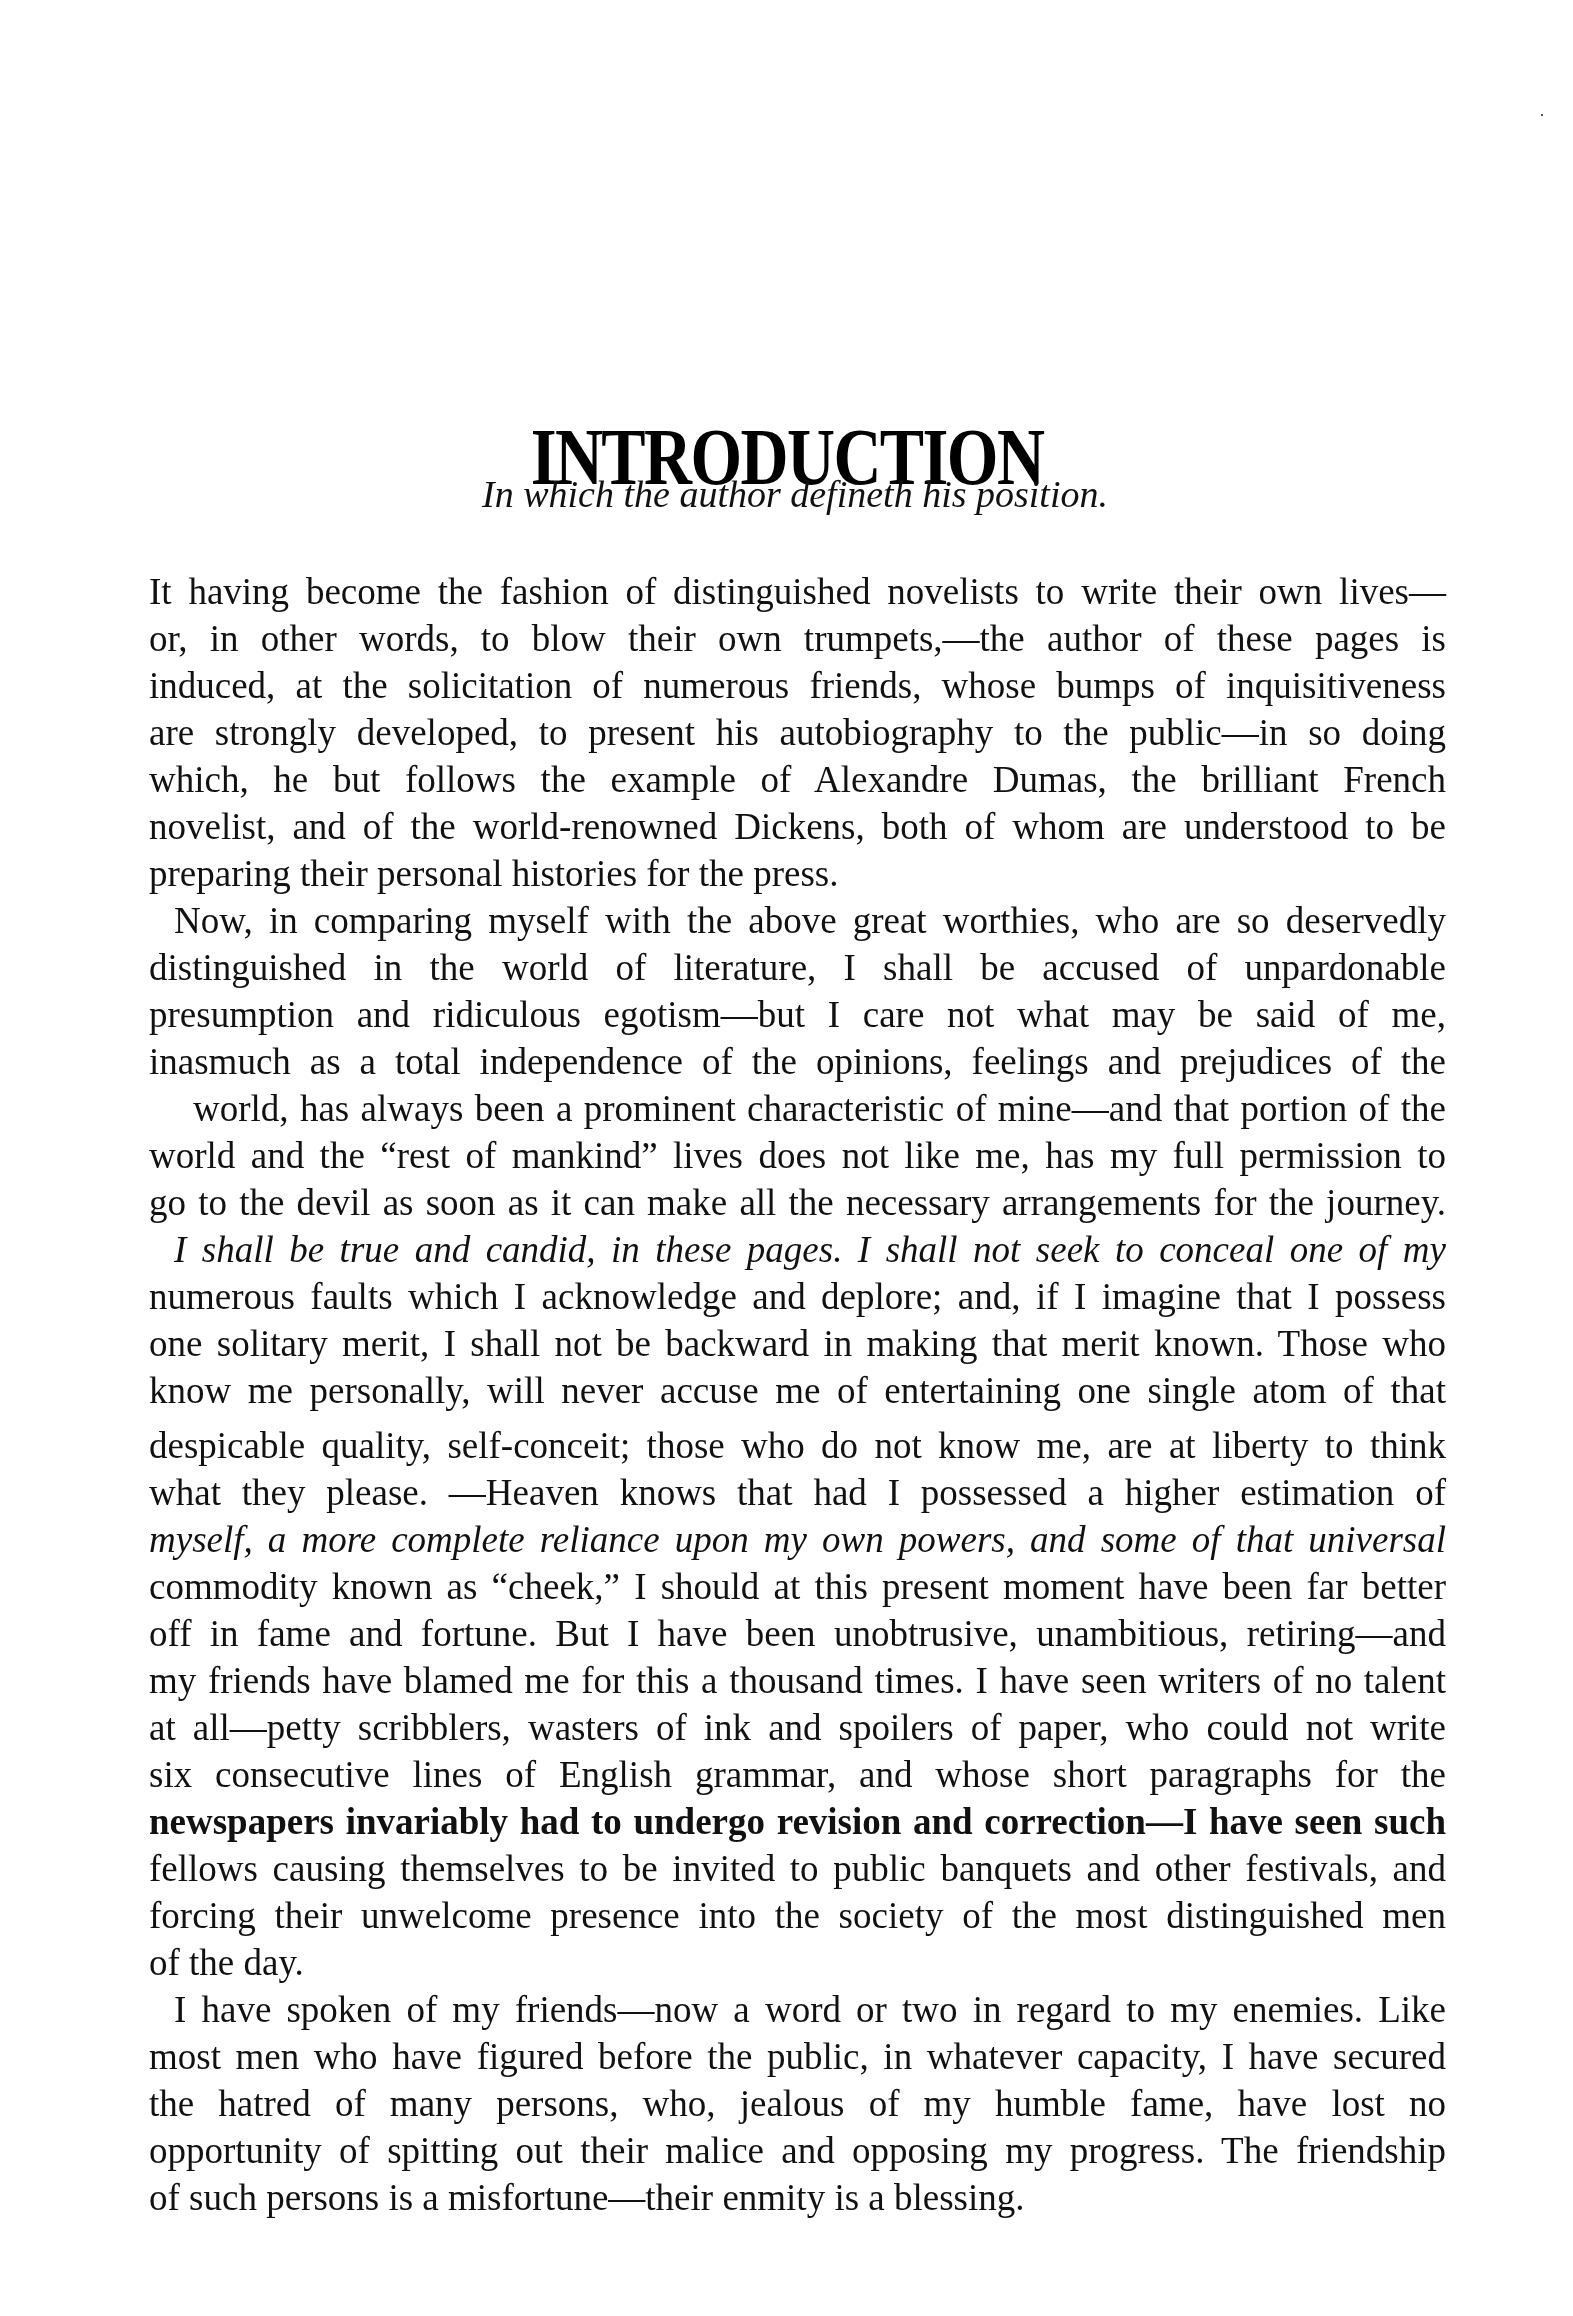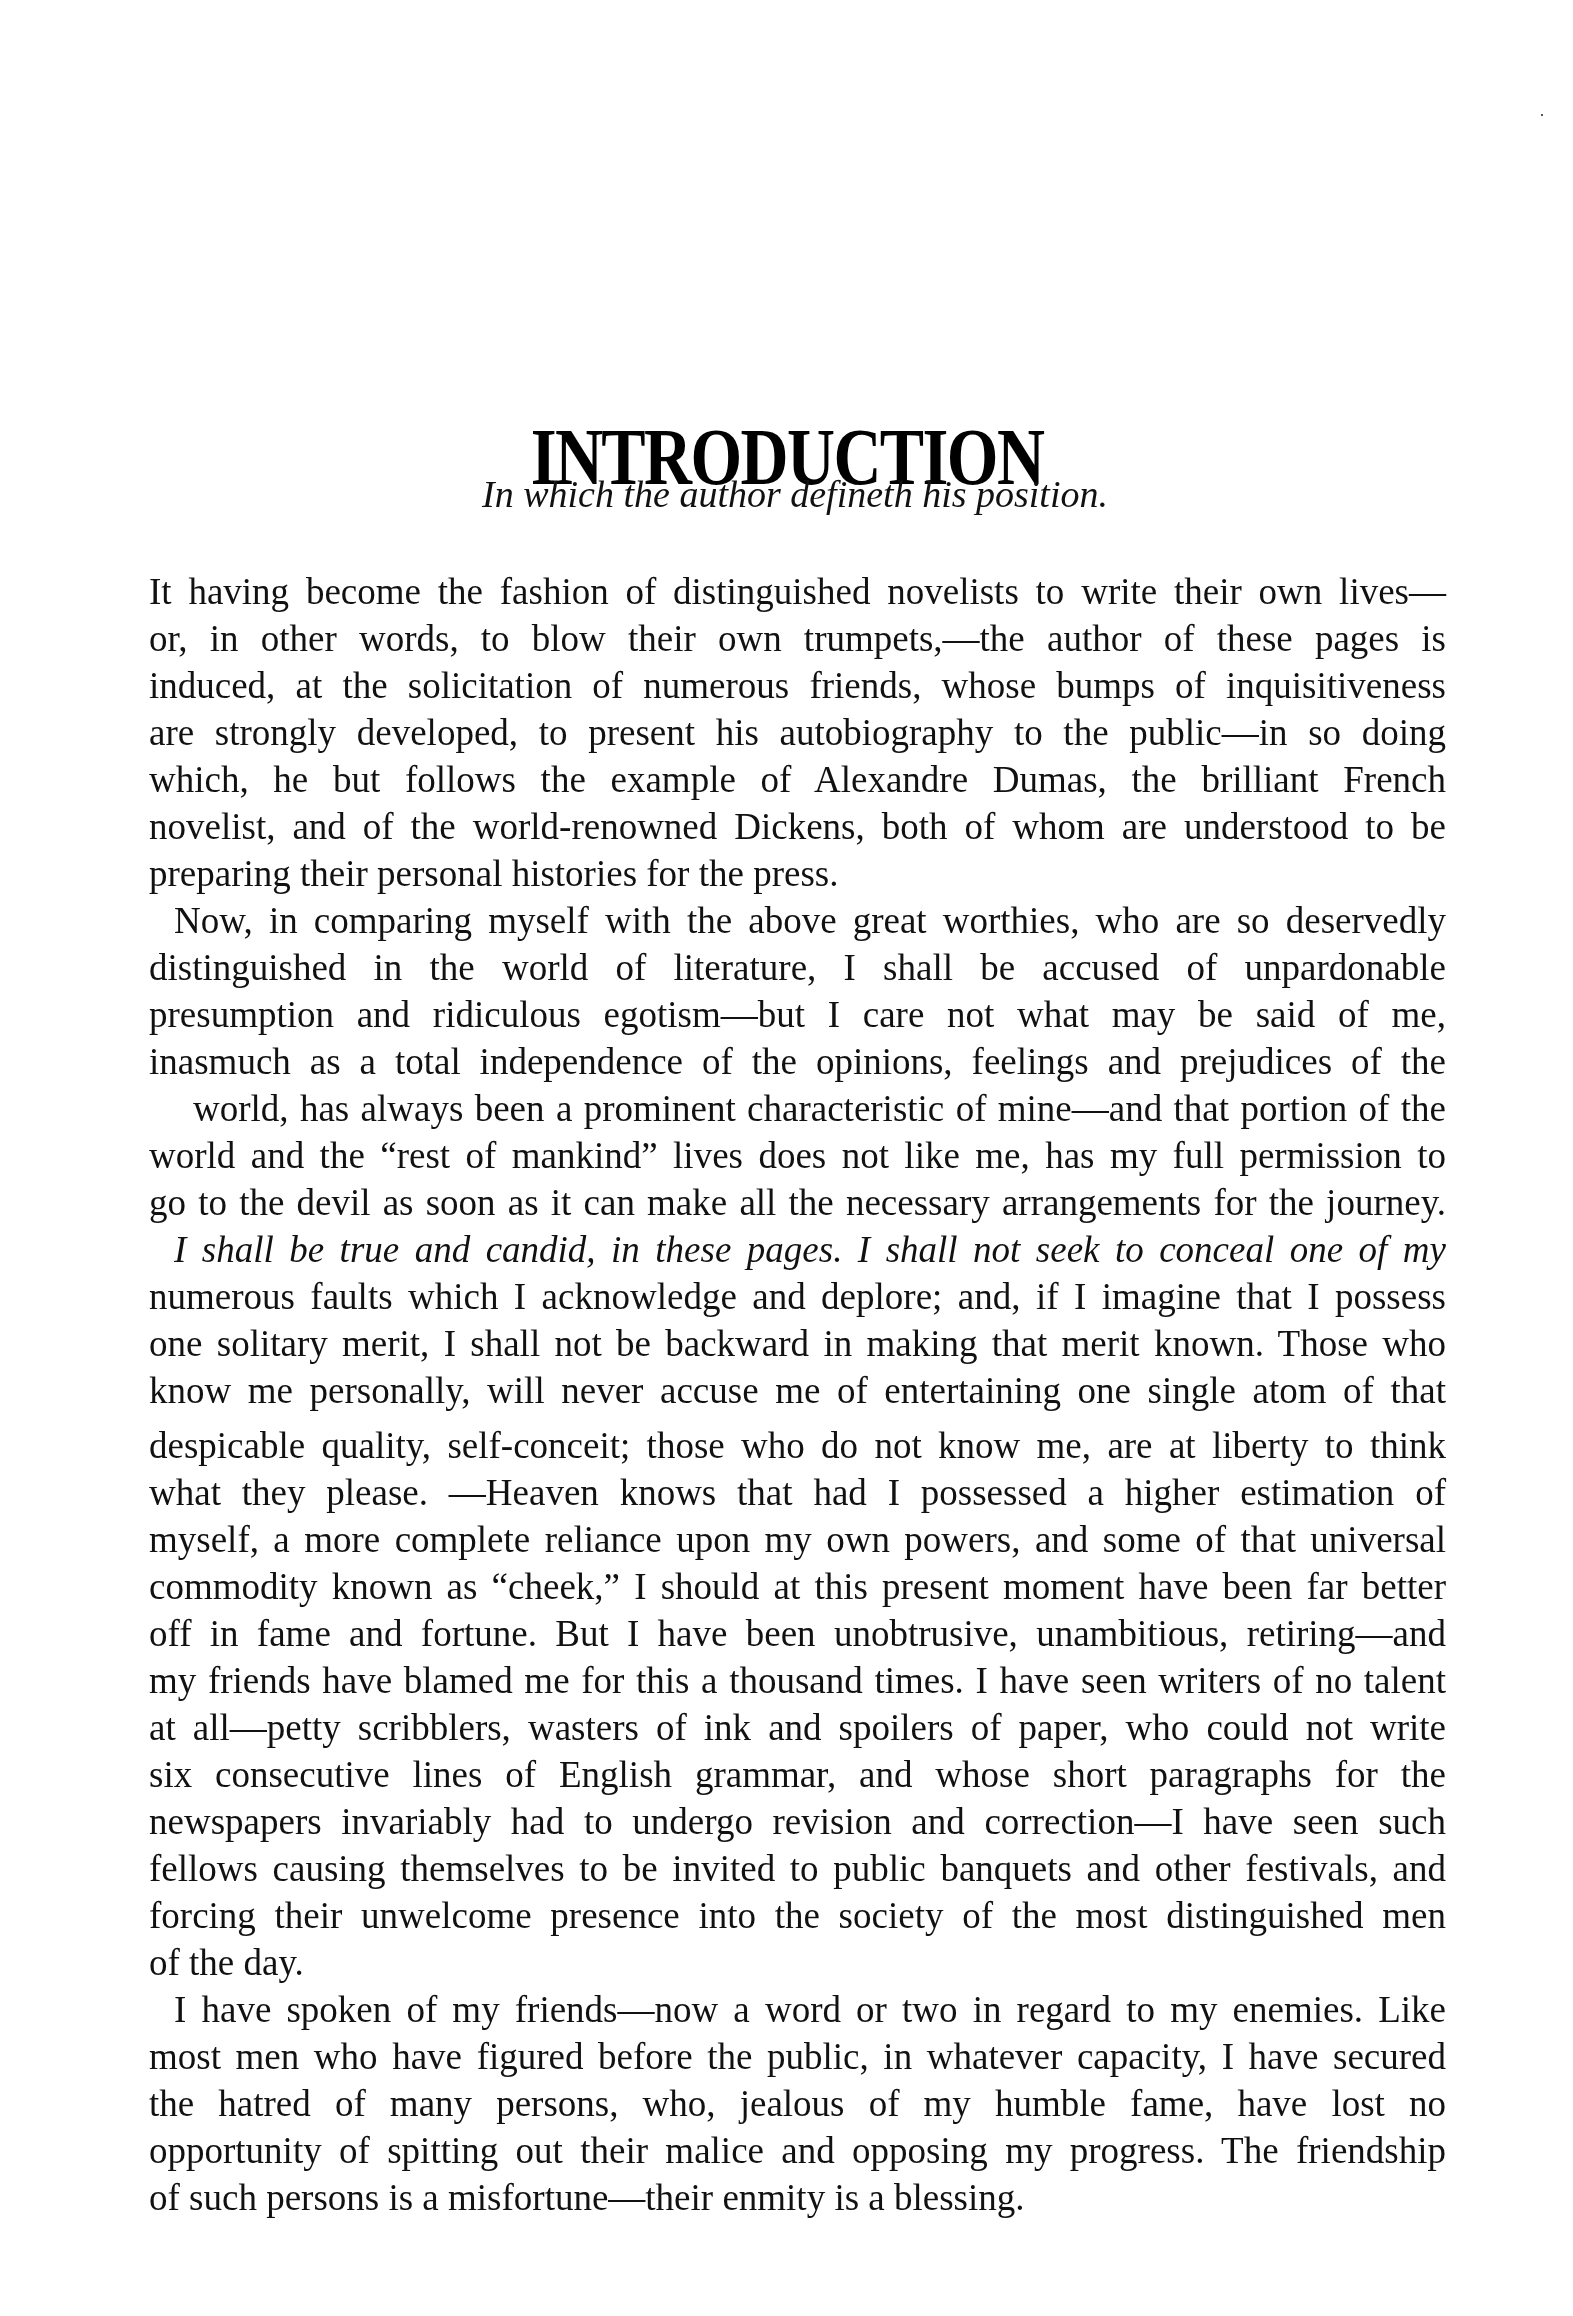"myself, a more complete reliance" span.line { font-style: none -> italic }
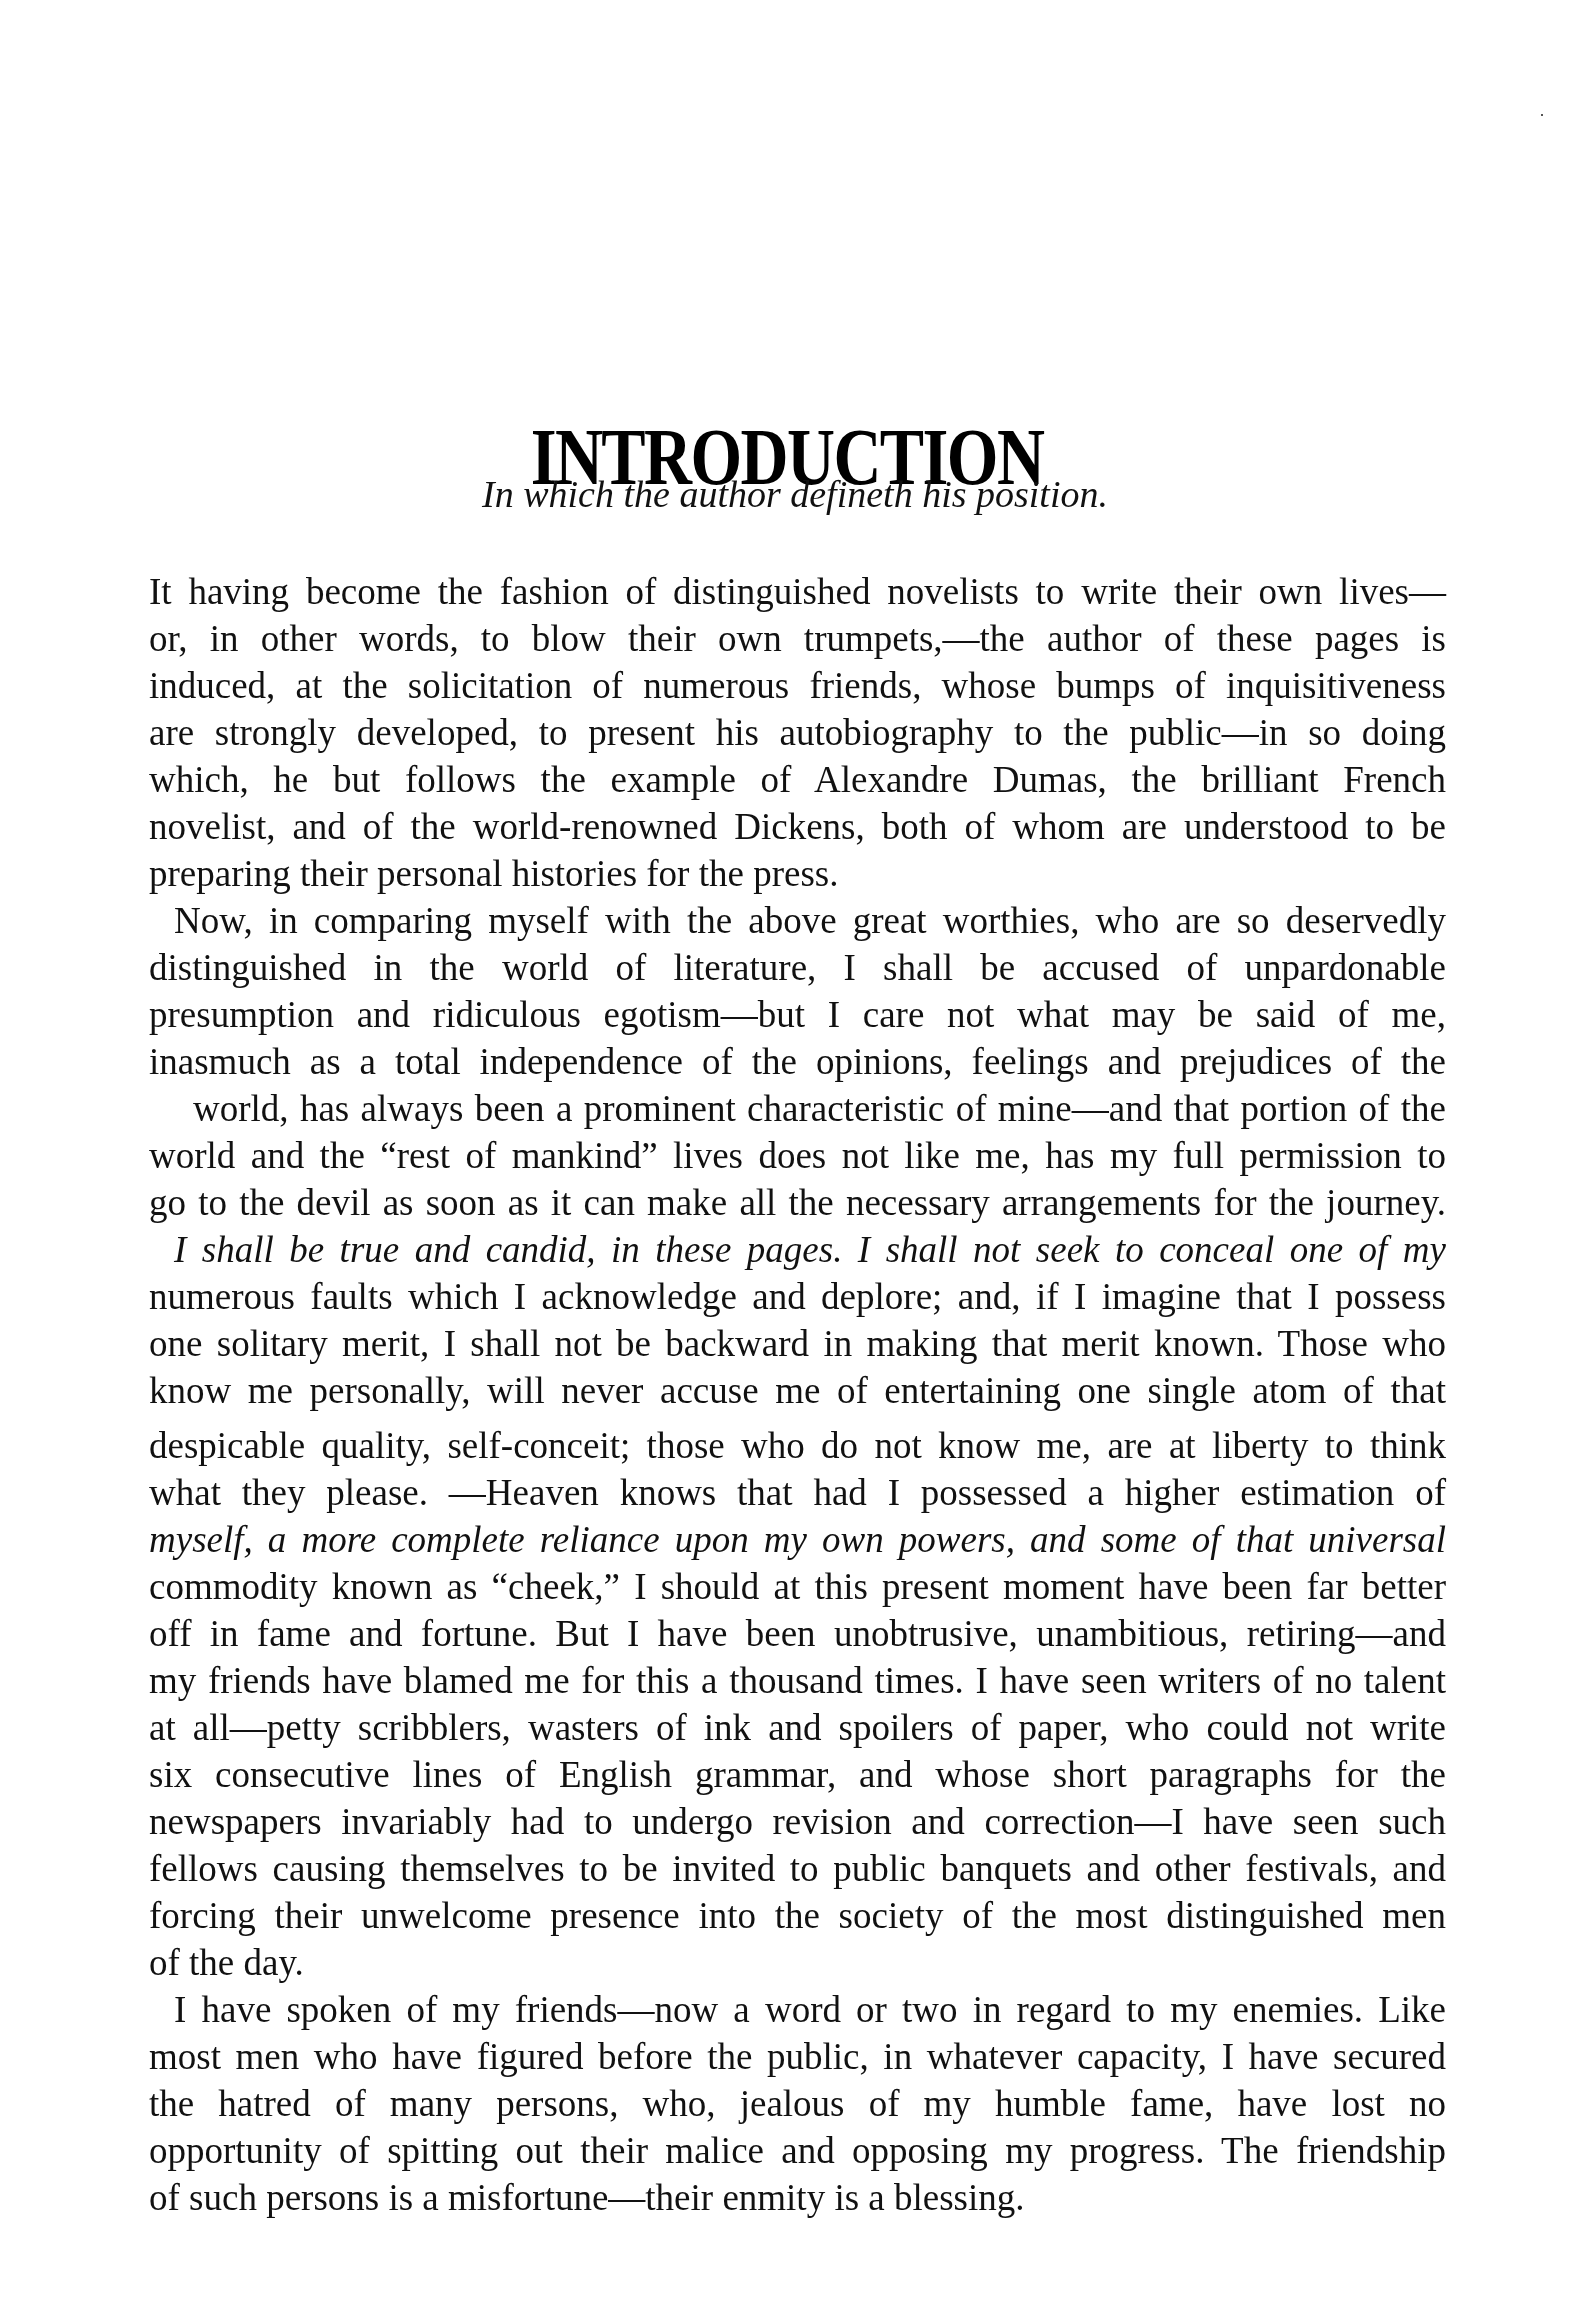"newspapers invariably had to undergo" span.line { font-weight: none -> bold }
